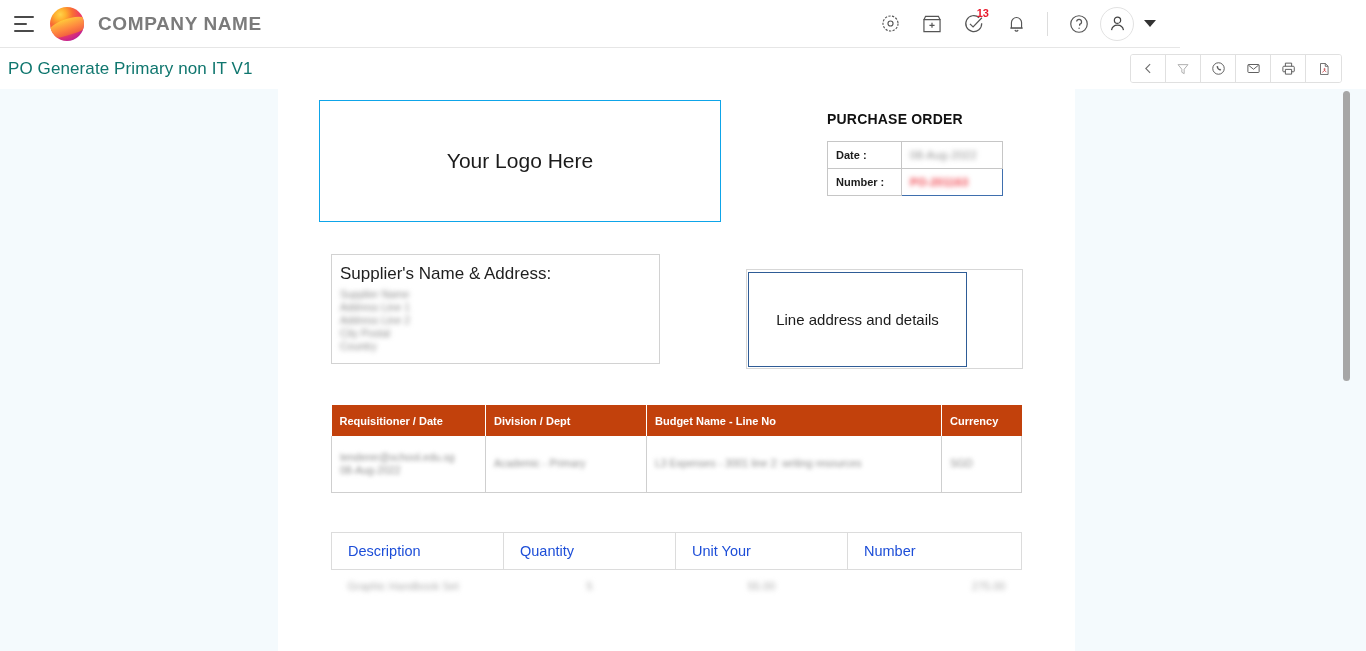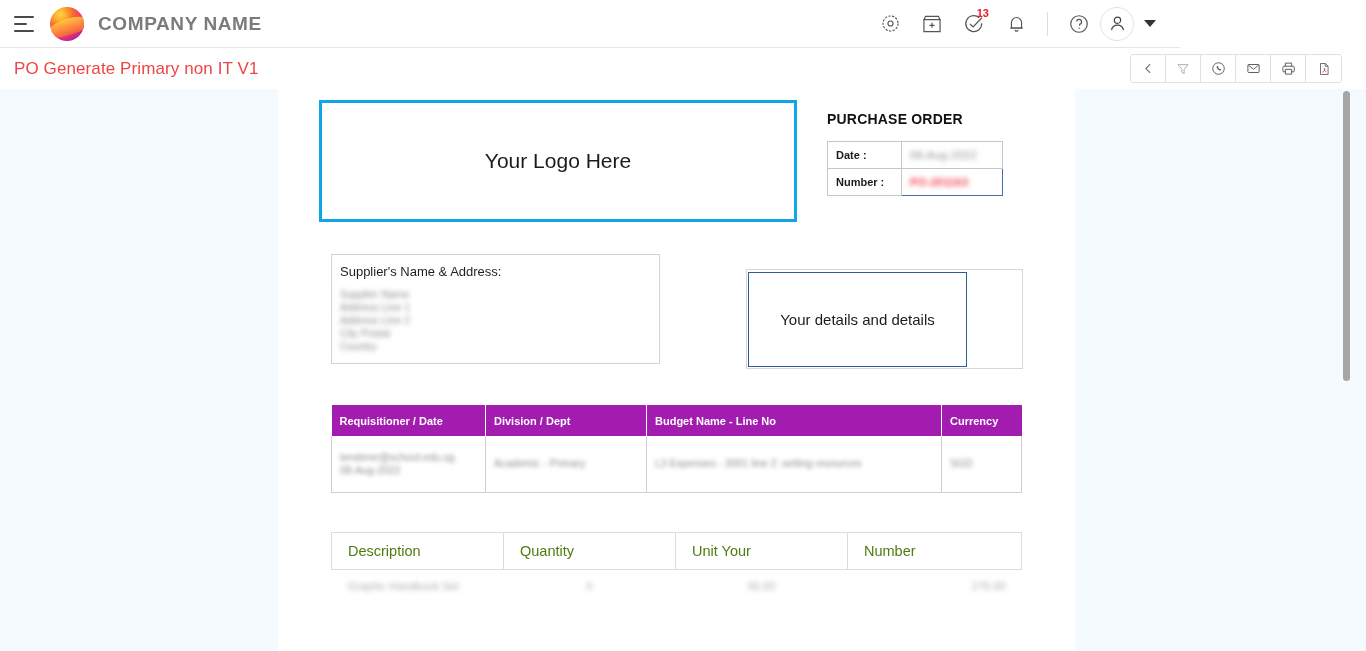"PO Generate Primary non IT" .page-title { color: #ef4444 -> #0f766e; margin-left: 14px -> 8px }
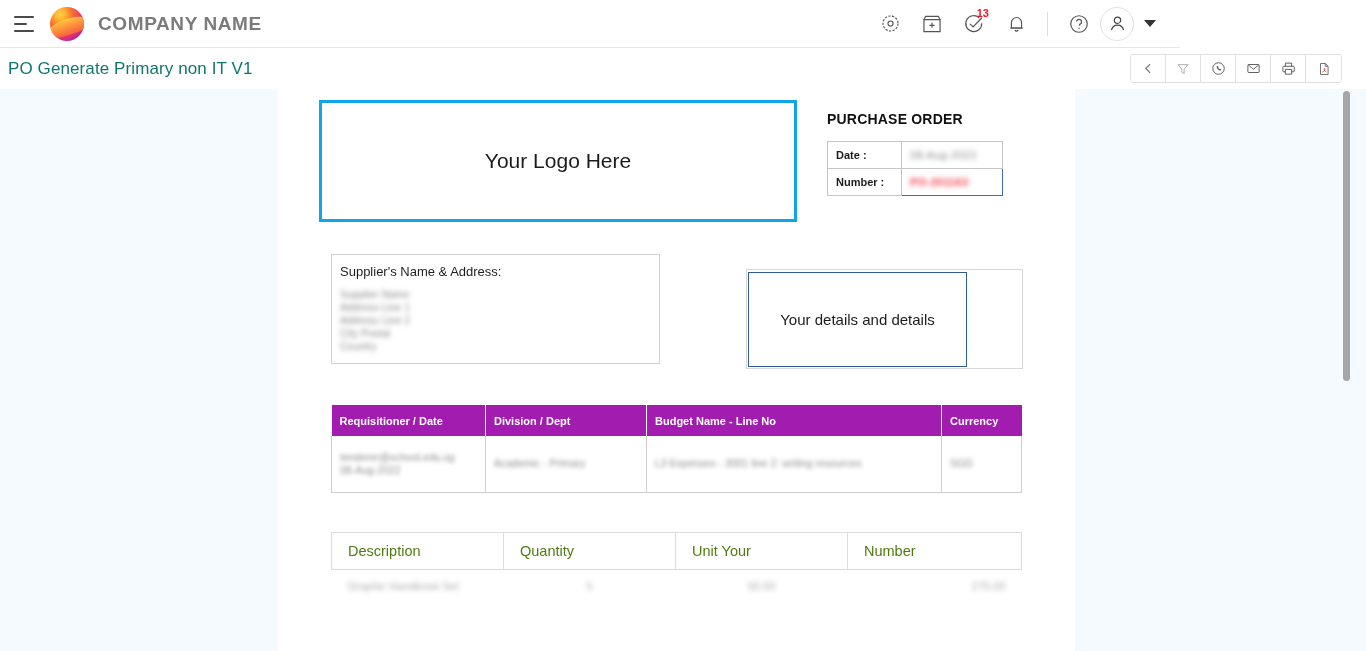"Your Logo Here" .logo-box { border: 3px solid #0ea5e9 -> 1px solid #0ea5e9; width: 478px -> 402px }
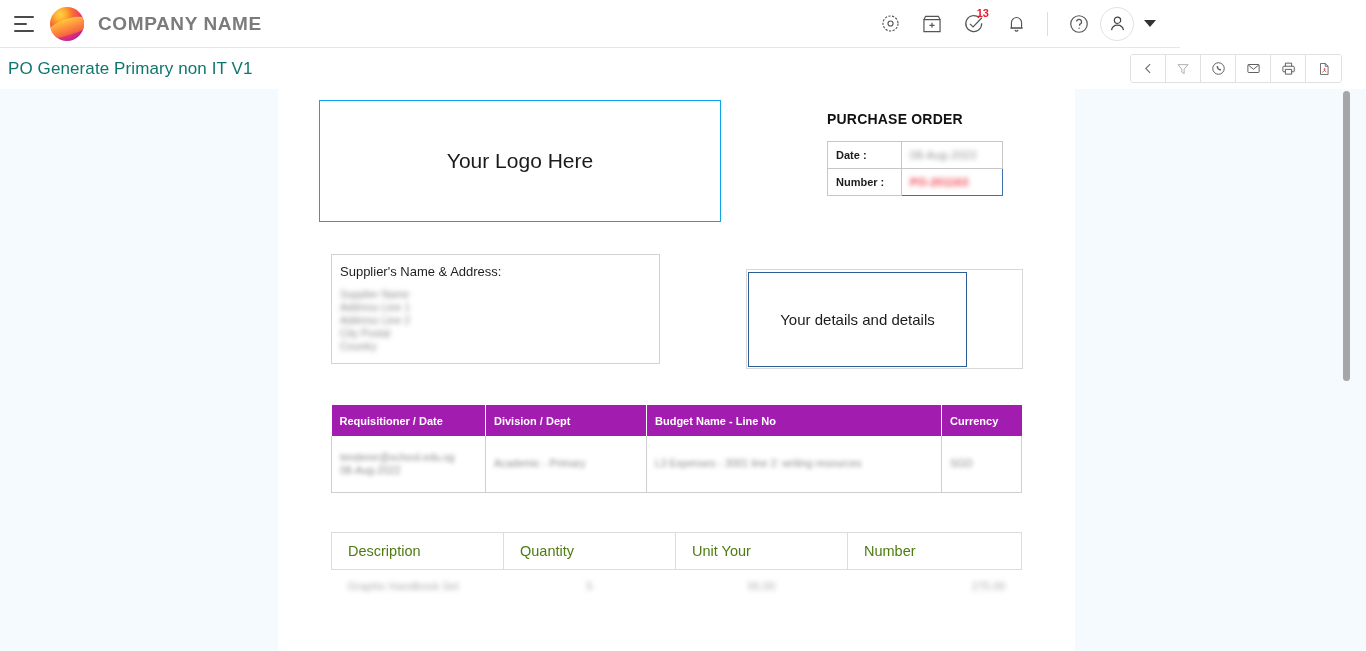"Supplier's Name & Address:" .supplier-label { font-size: 13px -> 17px }
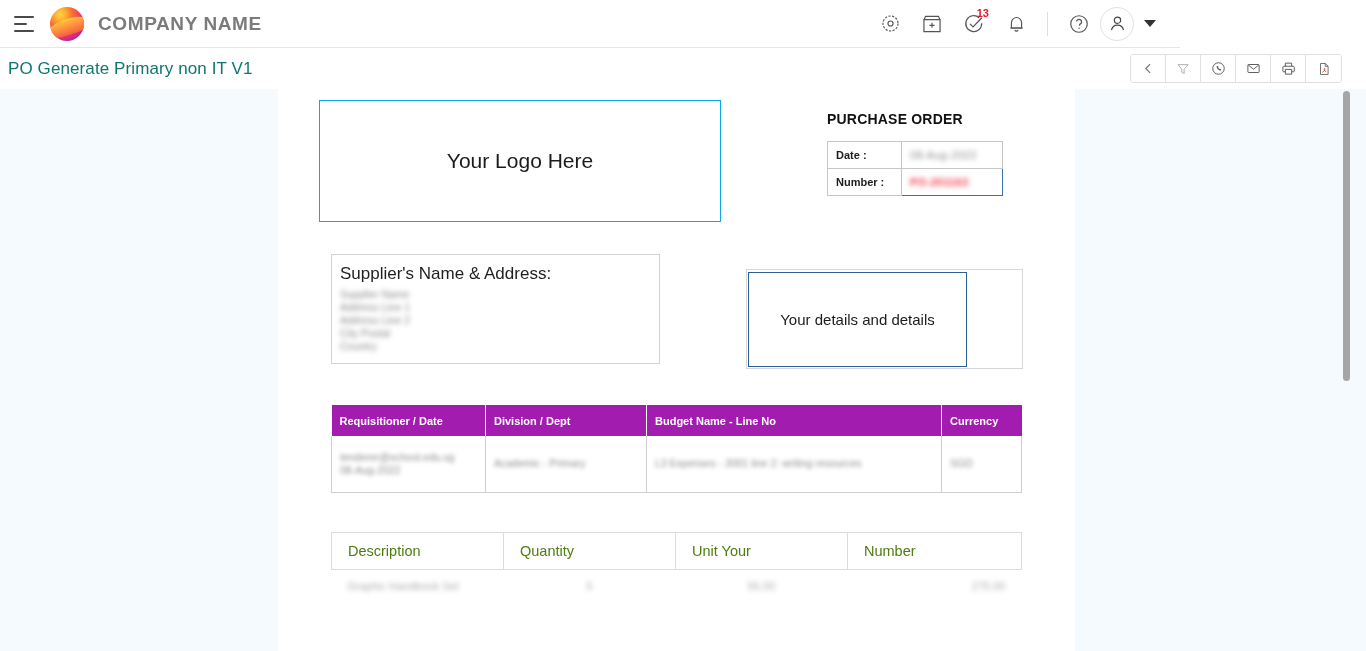"Your details and details" span { text: Your details -> Line address }
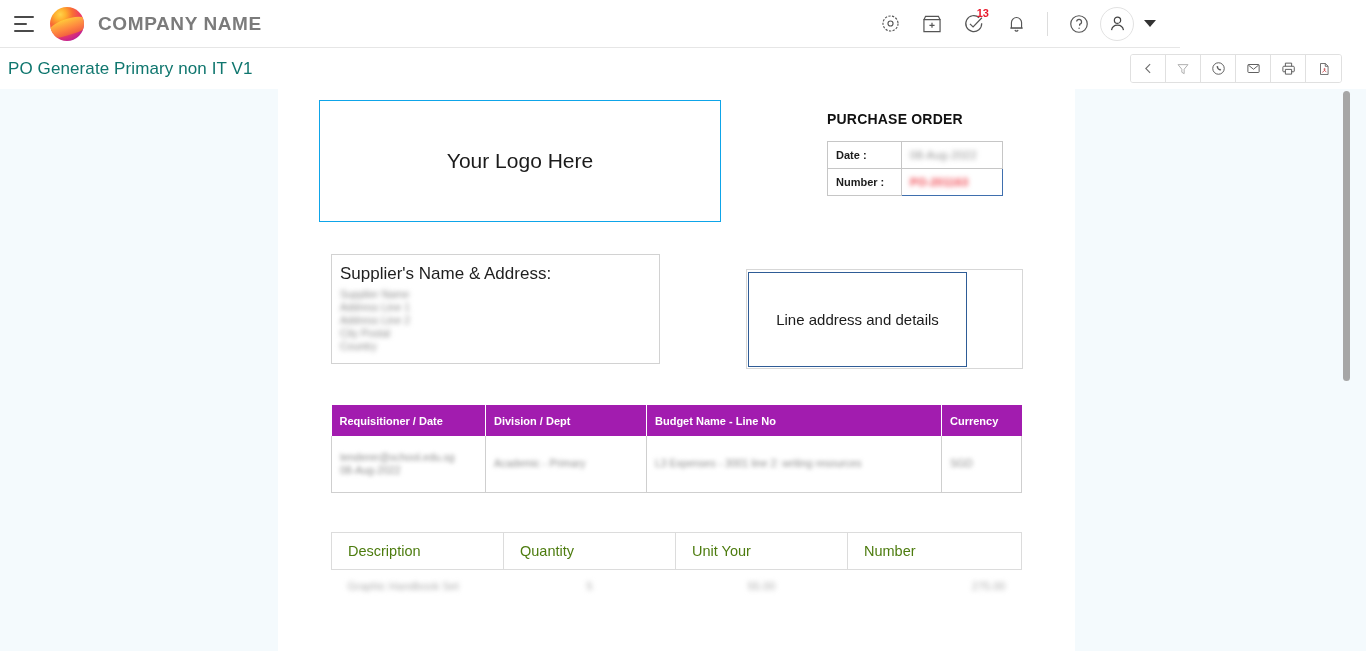"Requisitioner / Date" .req-table th { background: #a21caf -> #c2410c }
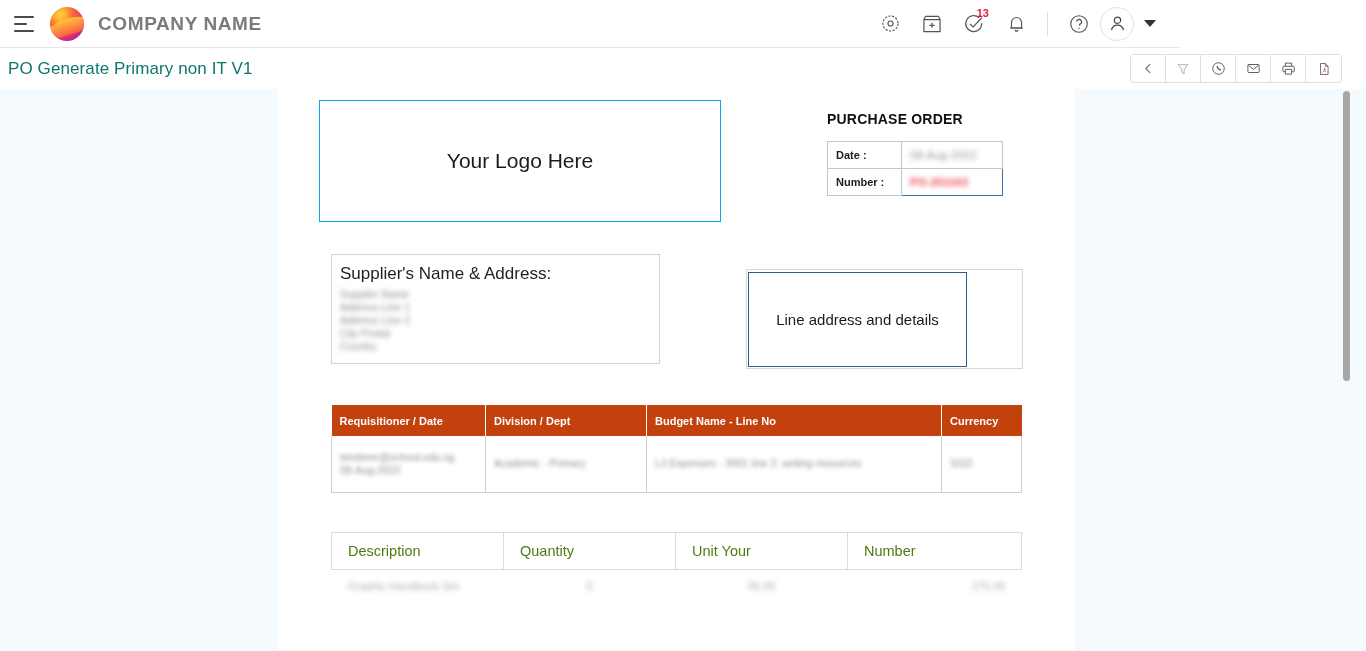"Description" .items-table th { color: #4d7c0f -> #1d4ed8 }
